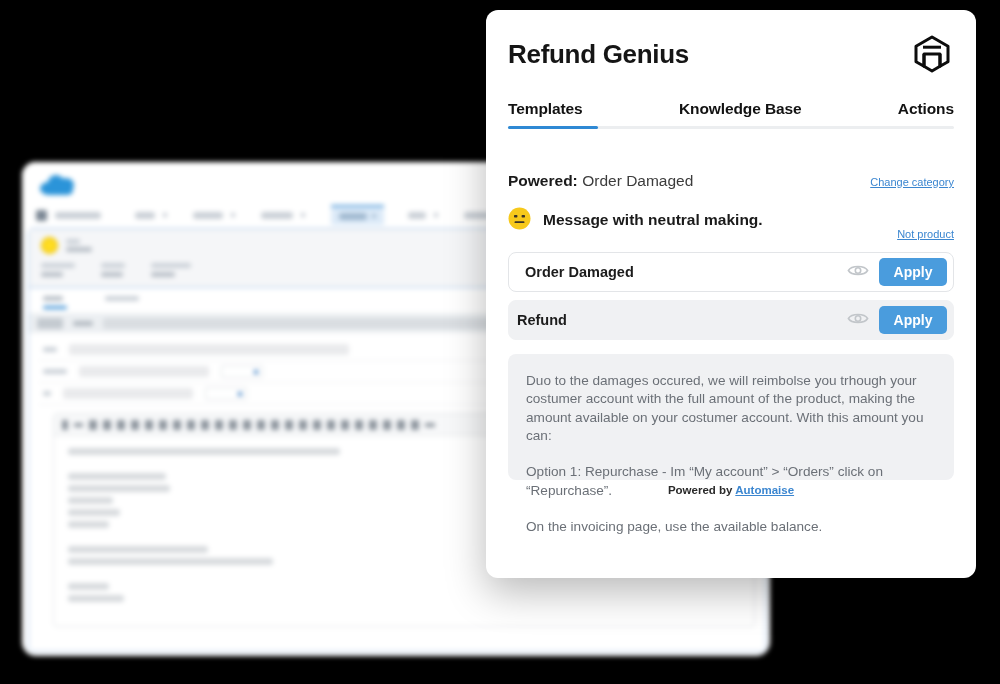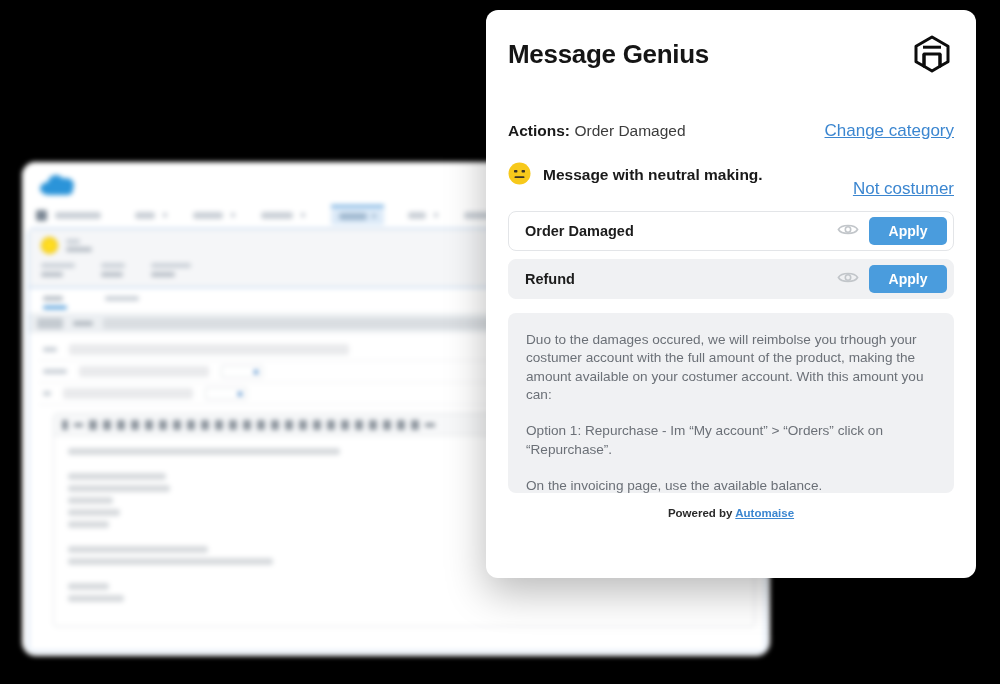"Message Genius" div.p-title { text: Message -> Refund }
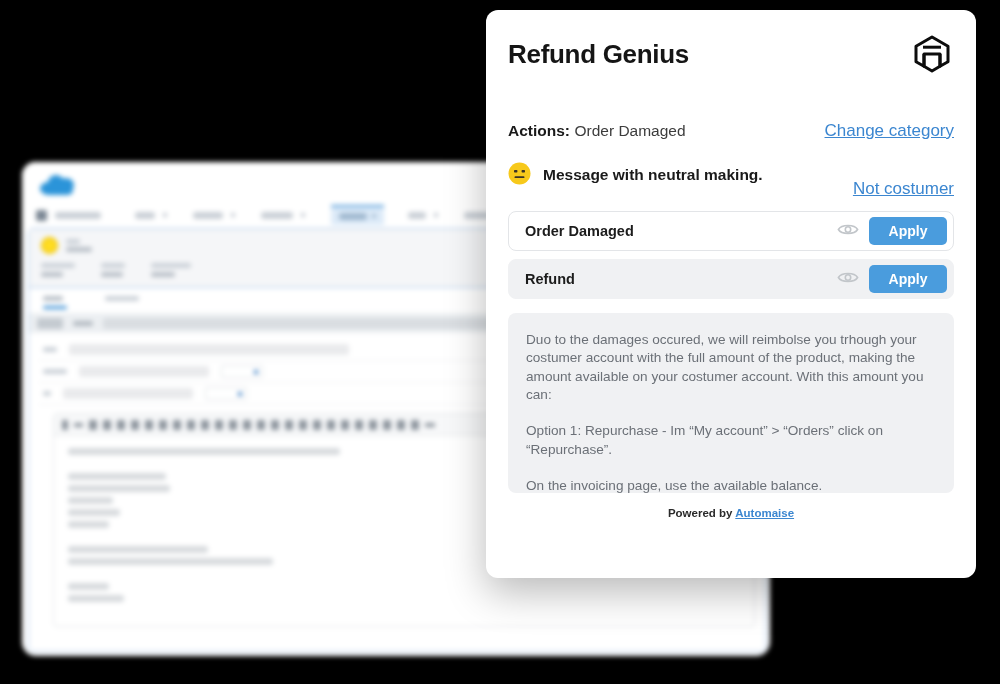"Templates" div.p-tabs { html: none -> <div> <div>Templates</div> <div>Knowledge Base</div> <div>Actions</div> <div></div> <div></div> </div> }
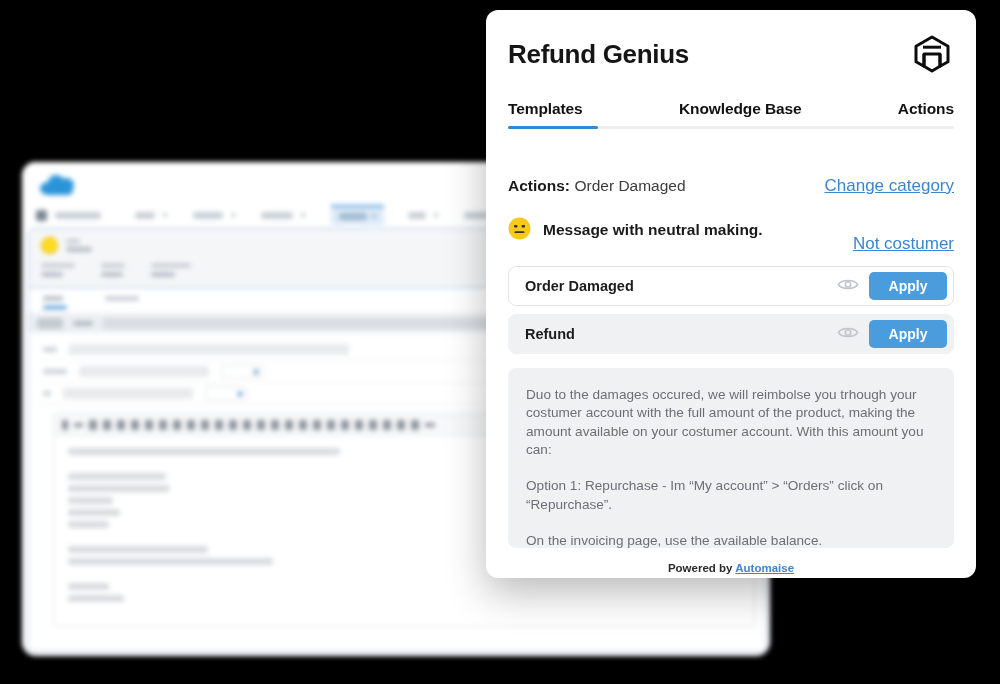"Actions:" span.p-cat-label { text: Actions -> Powered }
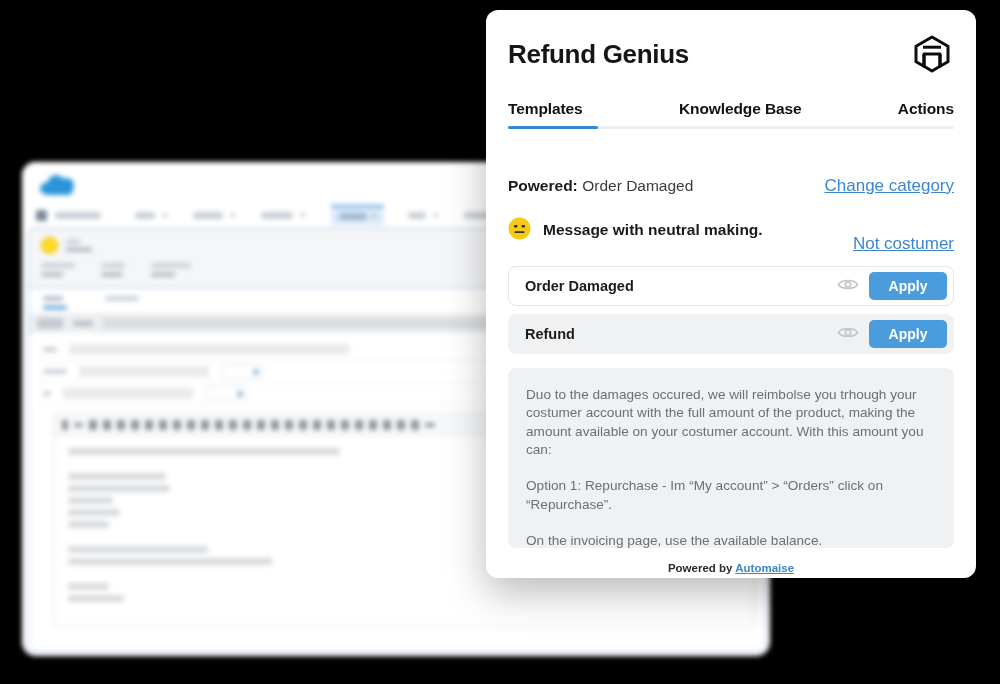"Change category" .p-link { font-size: 17px -> 11px }
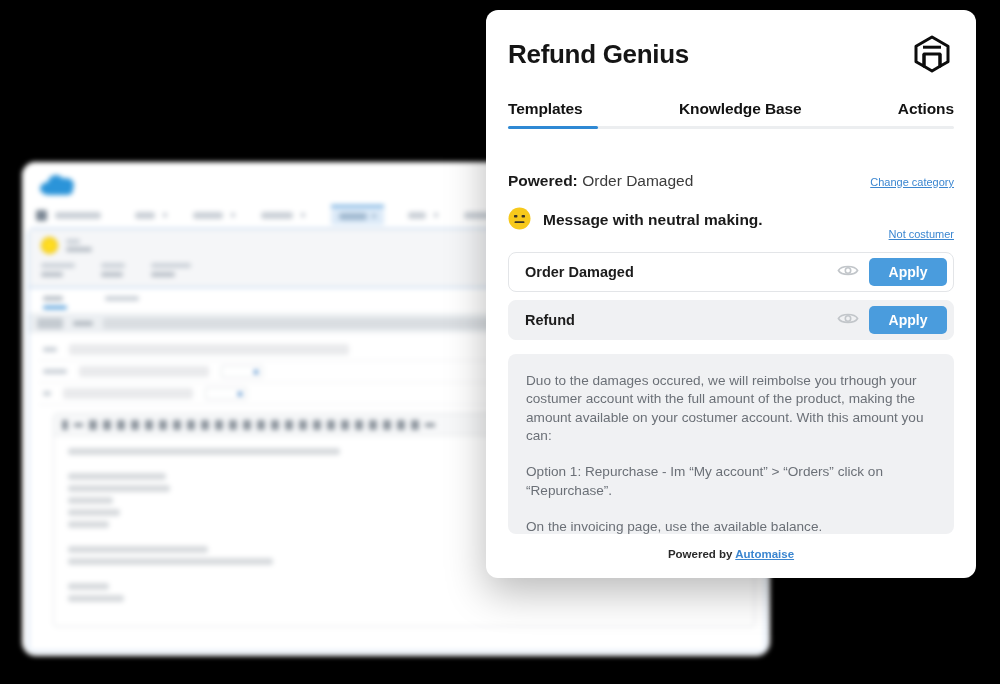"Not costumer" a.p-link { text: costumer -> product }
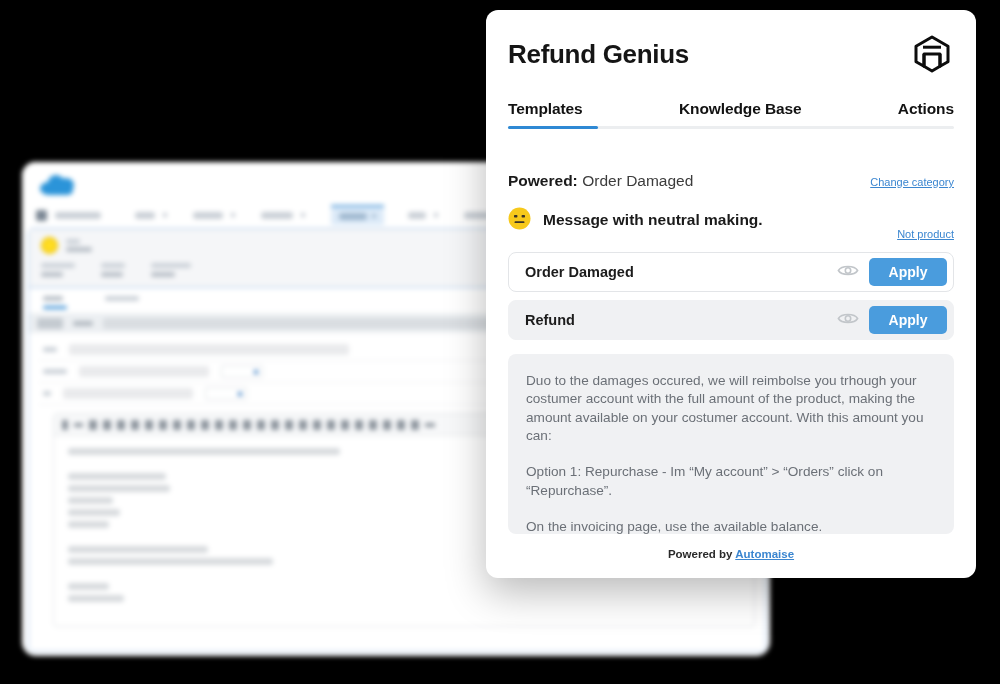"Apply" .p-apply { width: 78px -> 68px }
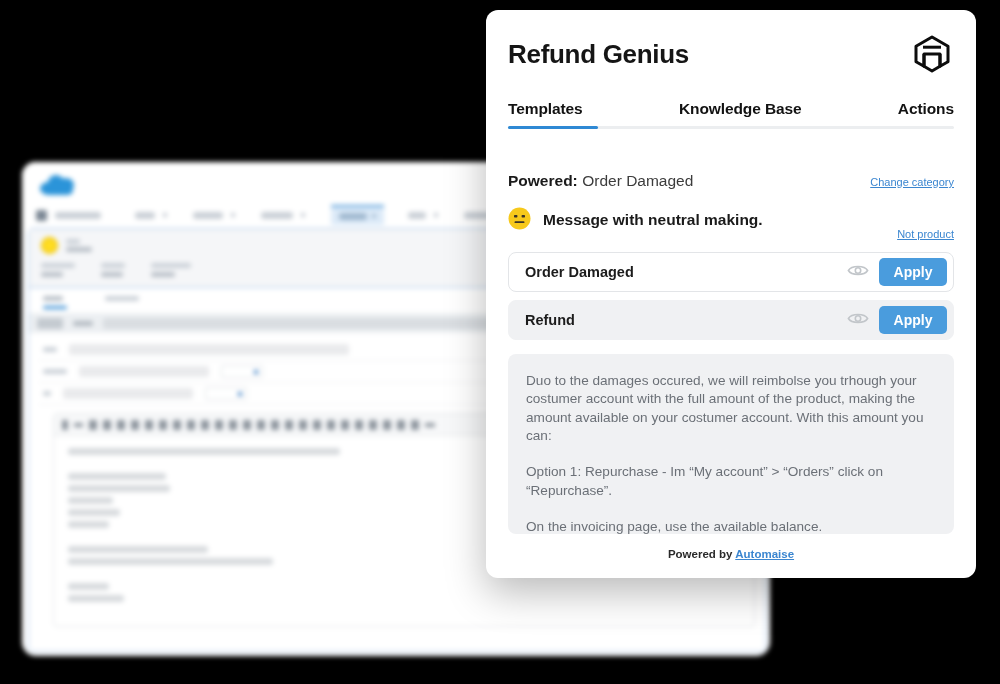"Refund" .p-item.grey { padding-left: none -> 8px }
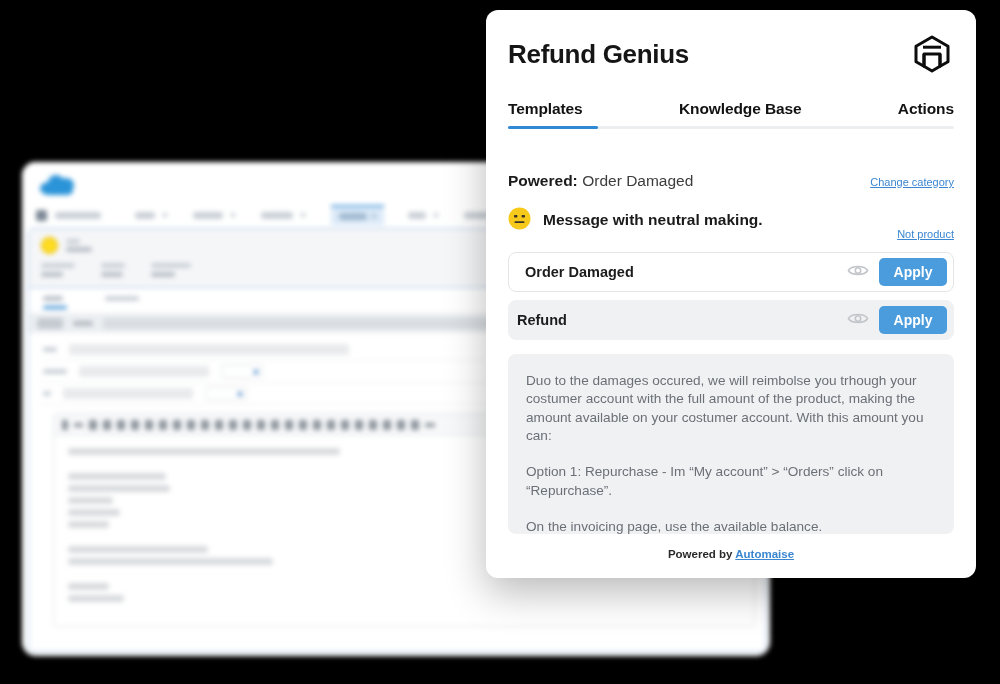"Duo to the damages occured," .p-preview { height: 180px -> 126px }
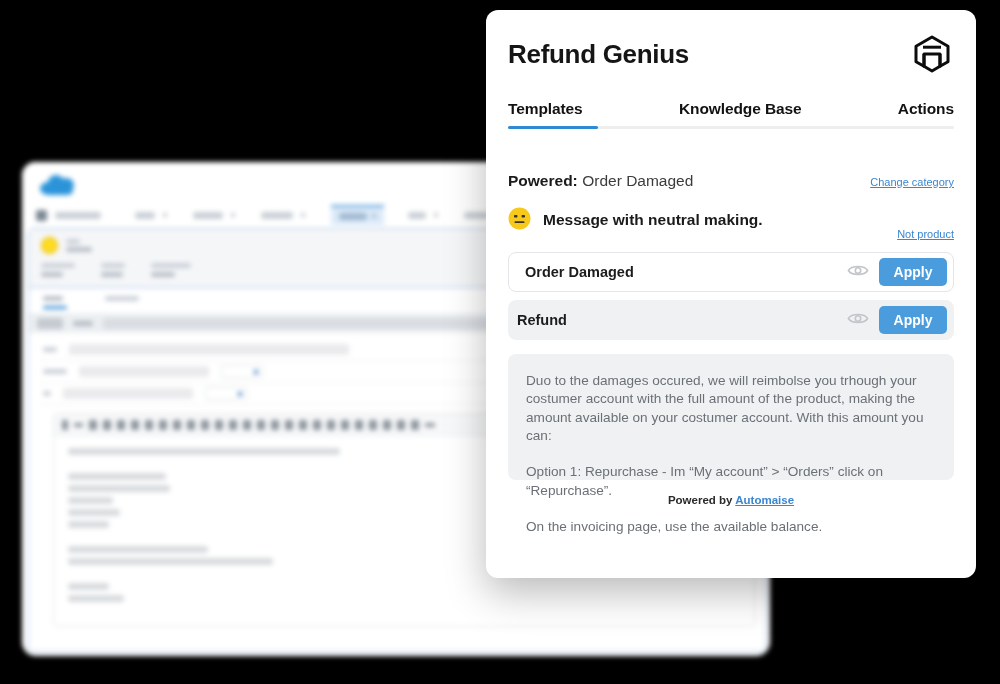"Powered by Automaise" .p-footer { margin-top: 14px -> 4px }
